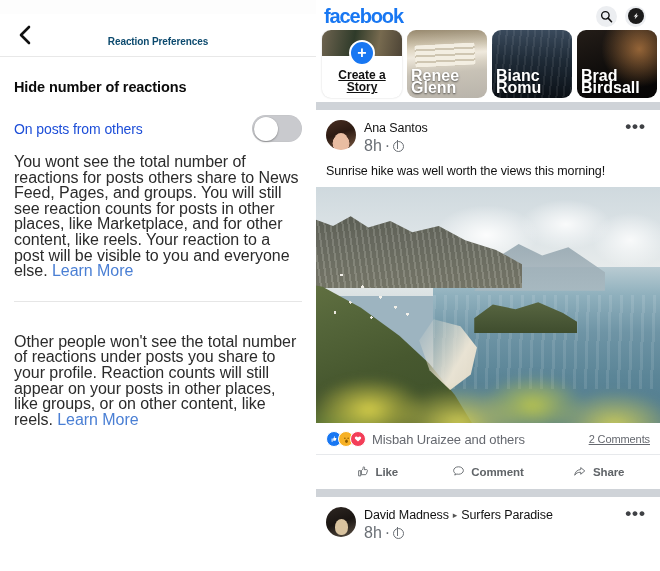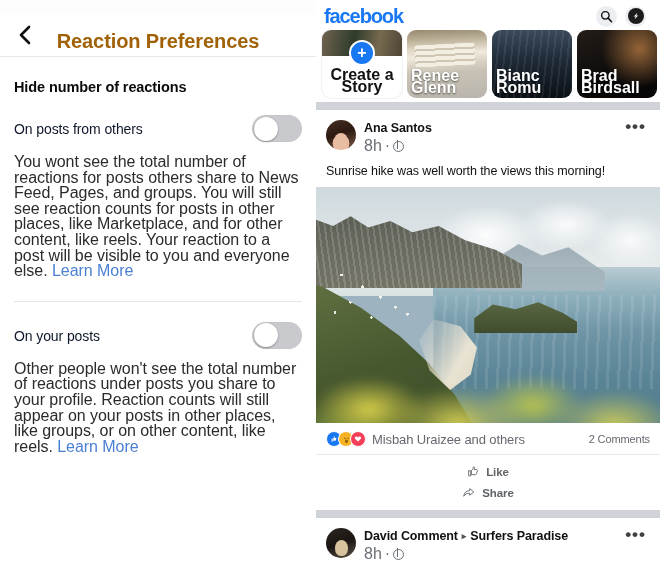"Reaction Preferences" .l-title { color: #a16207 -> #0c4a6e; font-size: 20px -> 10px }
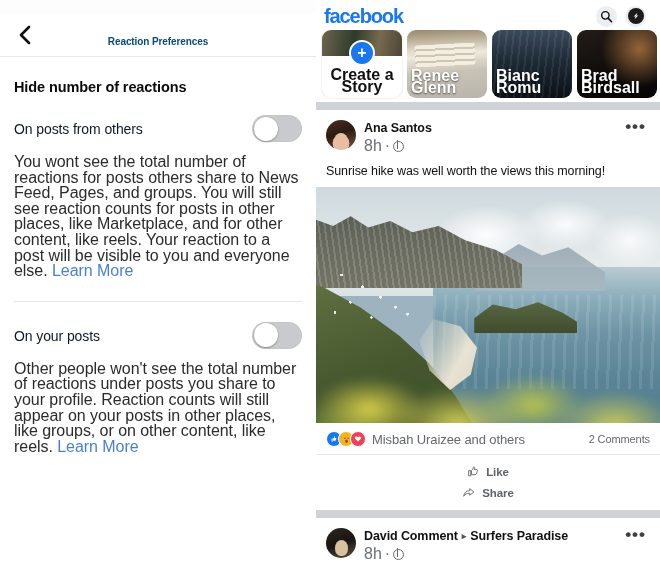"Create a" .create .label { font-size: 16px -> 12px; text-decoration: none -> underline }
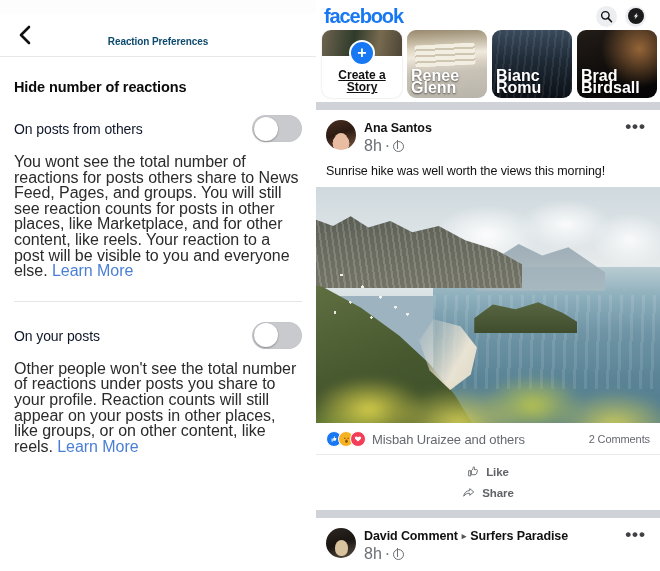"On posts from others" .pref-label { color: #0f172a -> #1d4ed8 }
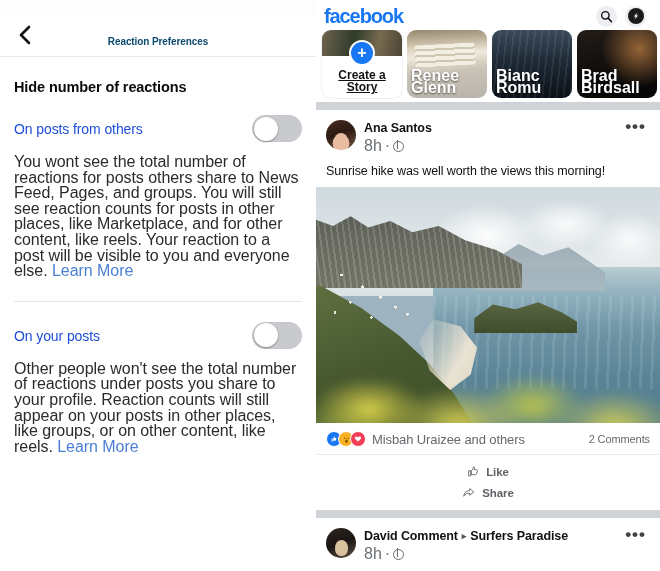"Ana Santos" .post-name { font-weight: bold -> normal }
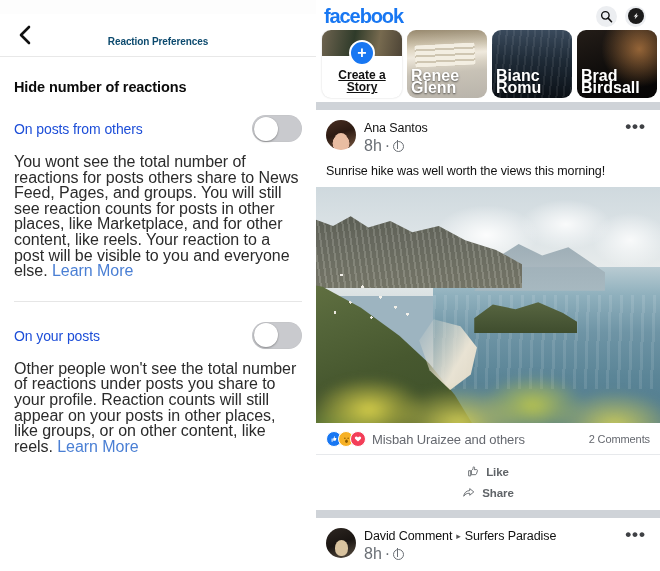"On your posts" div.pref-row { html: <div> <div>On your posts</div> <div> <div></div> </div> </div> -> none }
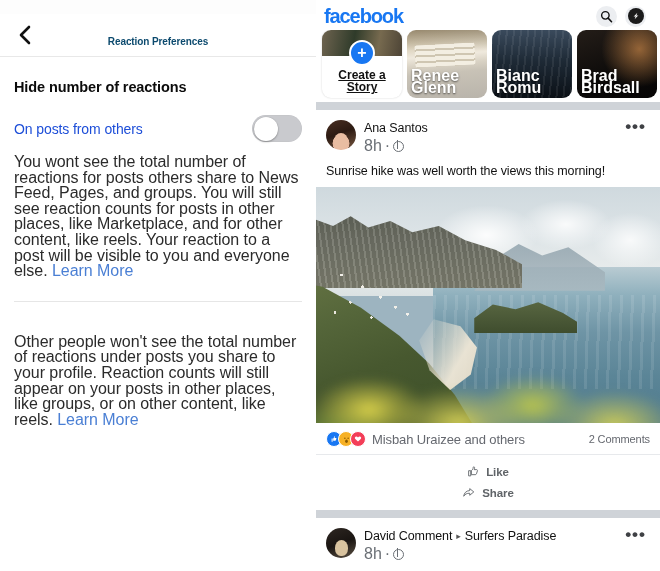"2 Comments" .react-count { text-decoration: none -> underline }
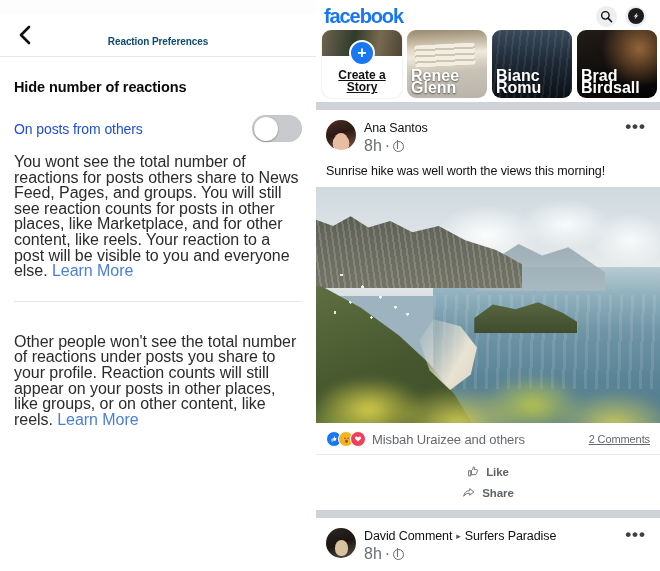"Like" .action-bar { flex-direction: column -> none }
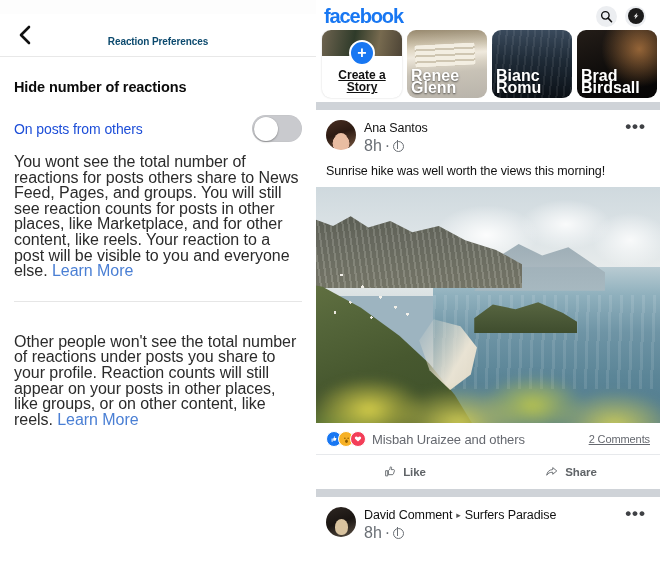"Comment" div.action { html: none -> <div> <svg> <path></path> </svg> <span>Comment</span> </div> }
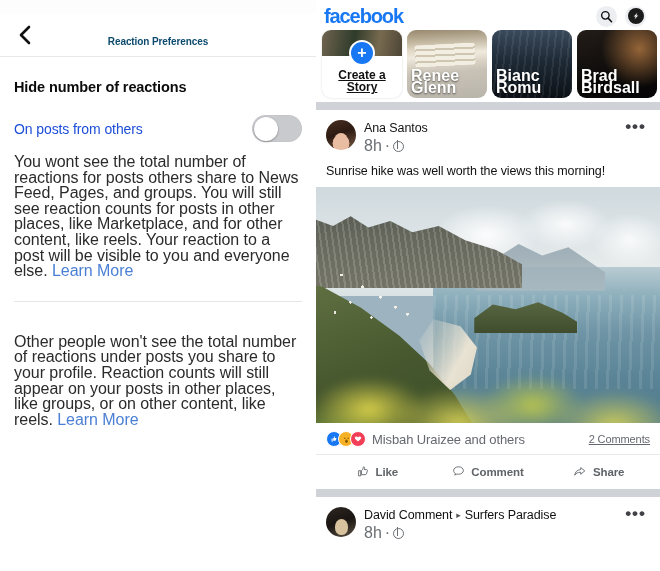"David Comment" span { text: Comment -> Madness }
